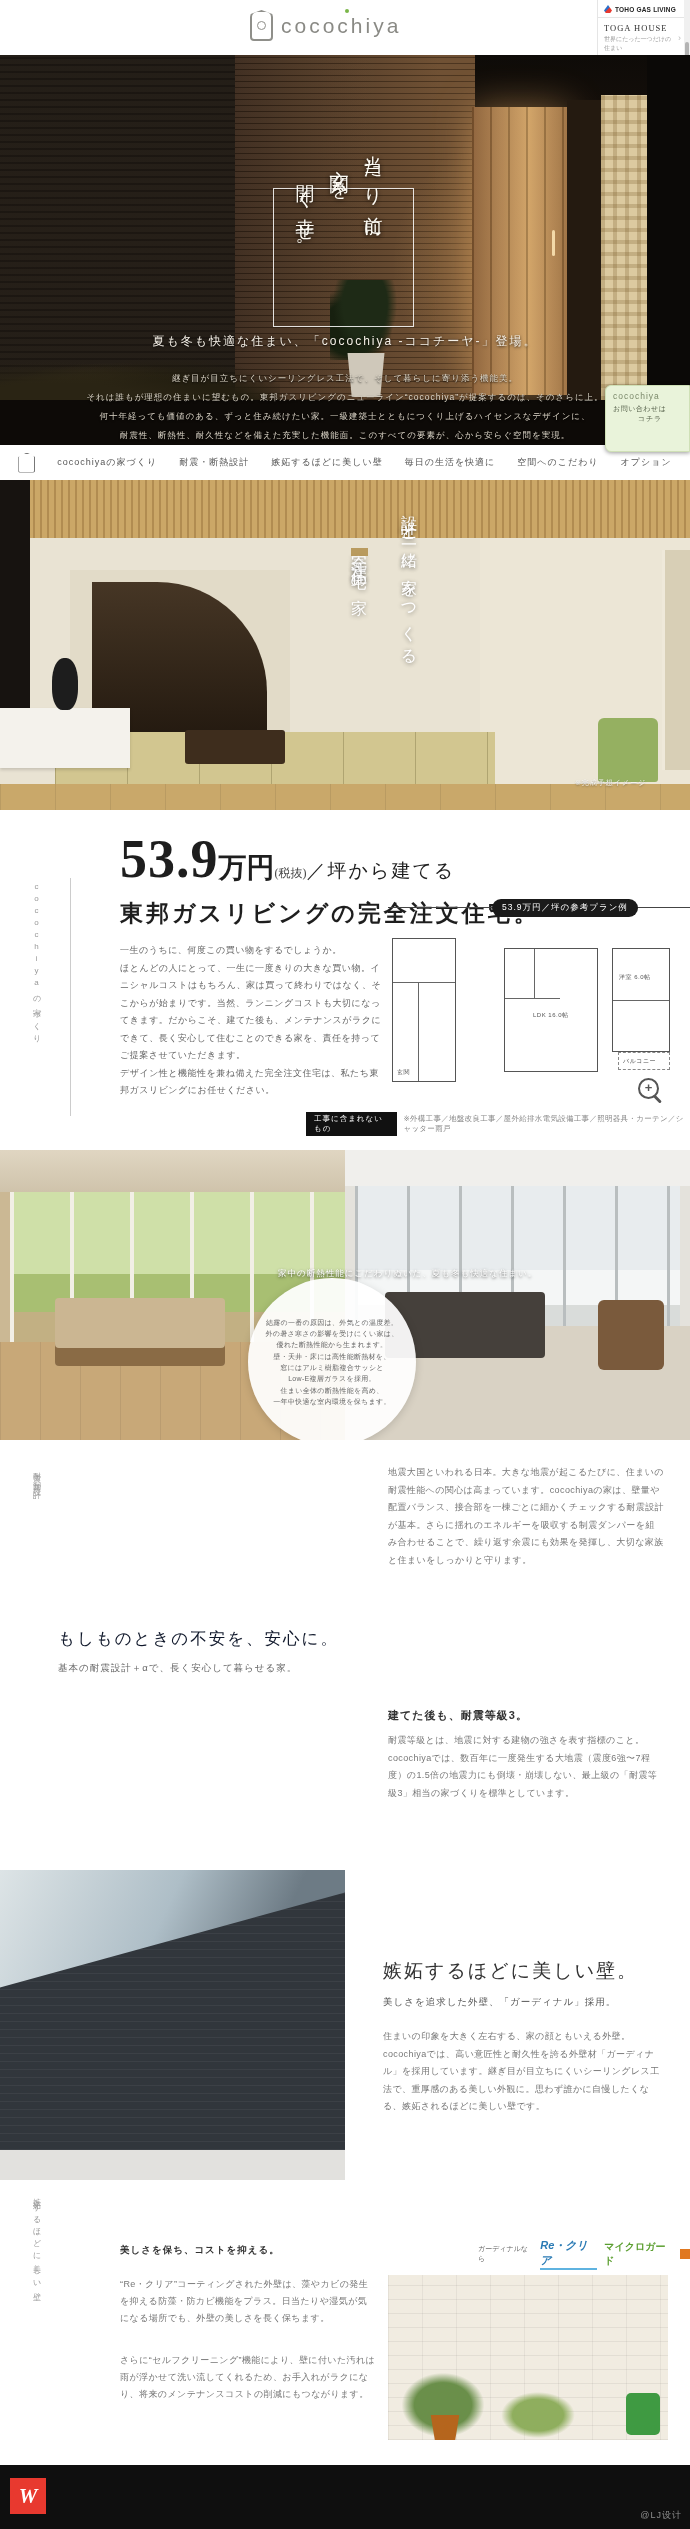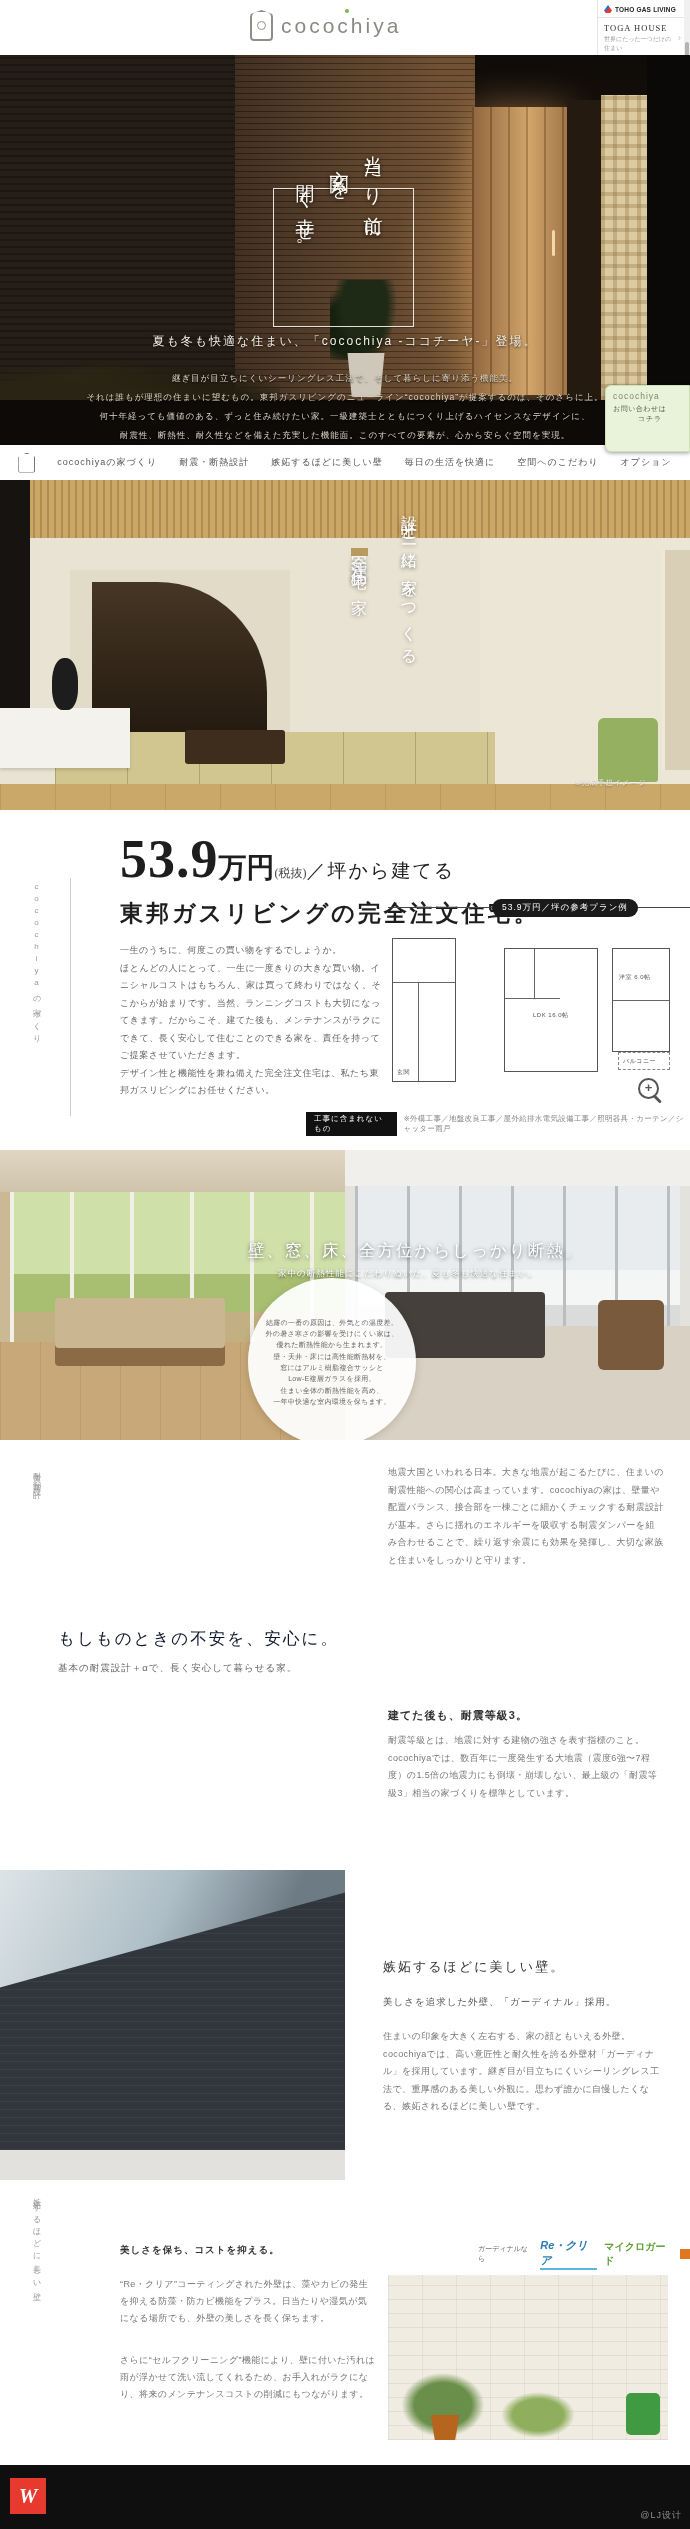"壁、窓、床、全方位からしっかり断熱。" div.abs { html: <div>壁、窓、床、全方位からしっかり断熱。</div> -> none }
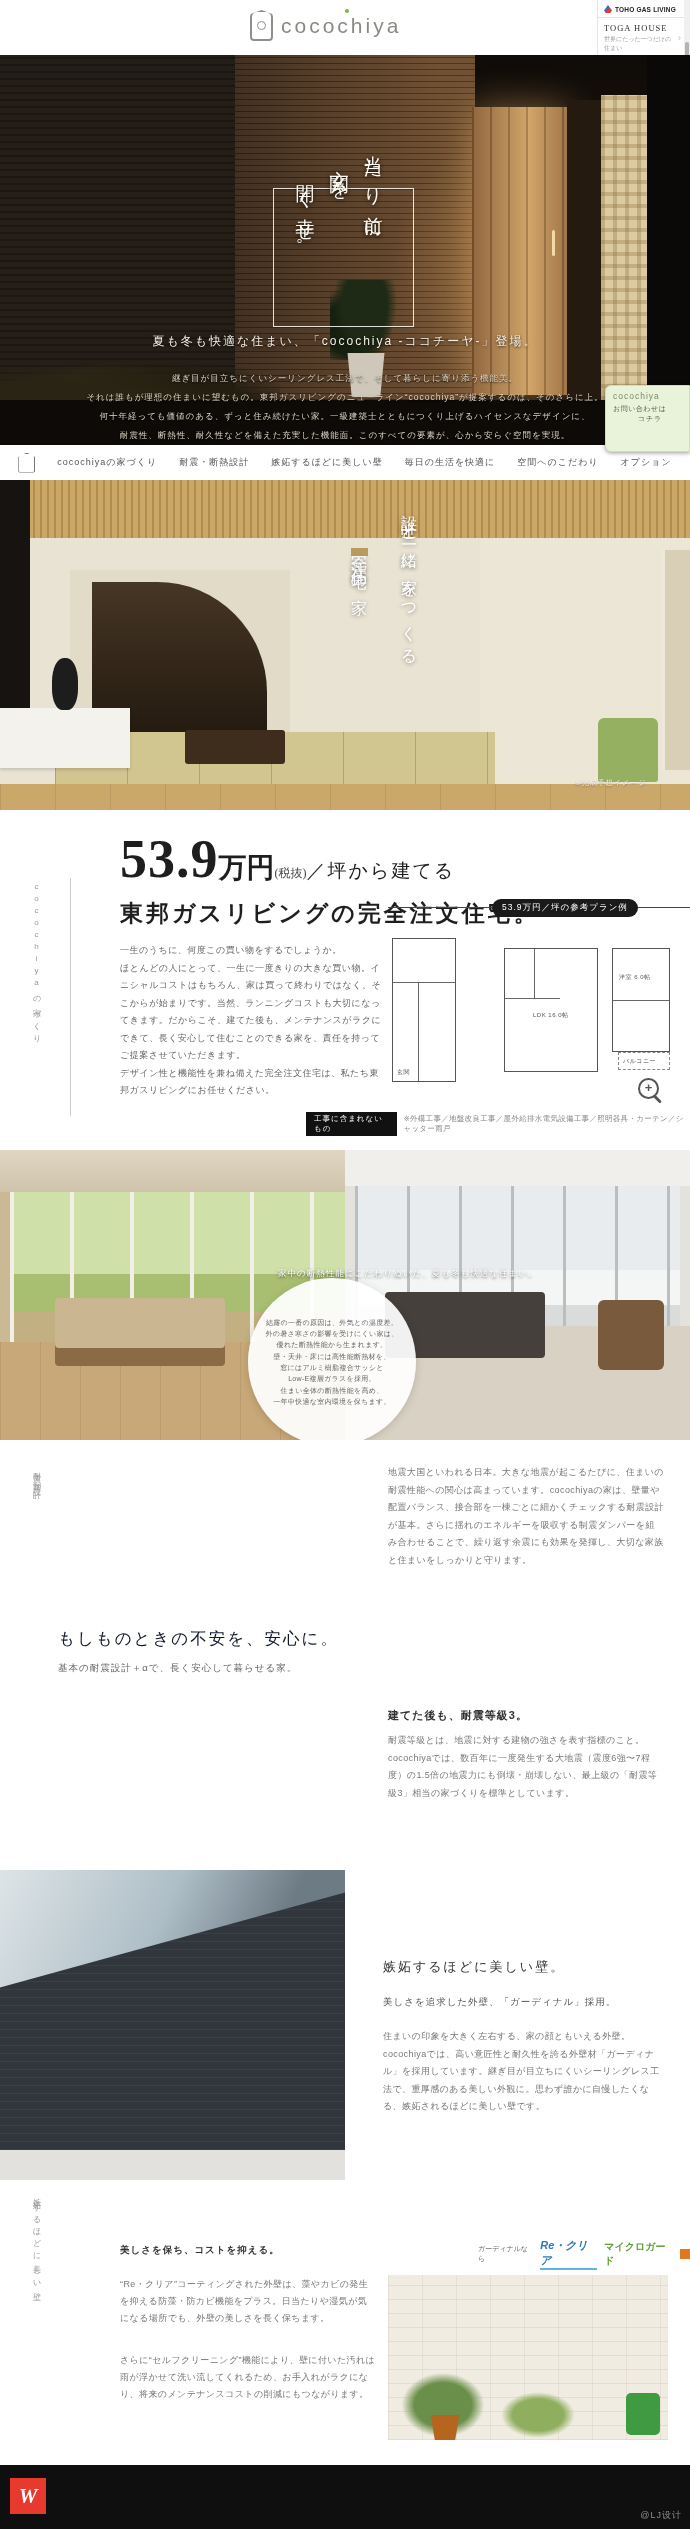"嫉妬するほどに美しい壁。" .w-heading { font-size: 13px -> 19px }
